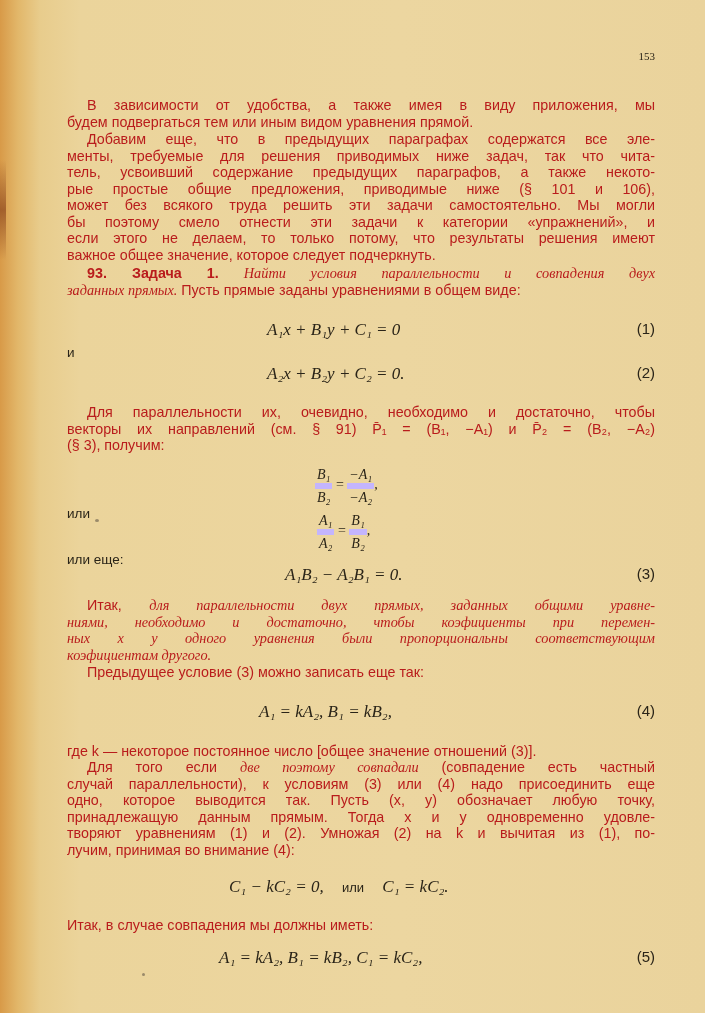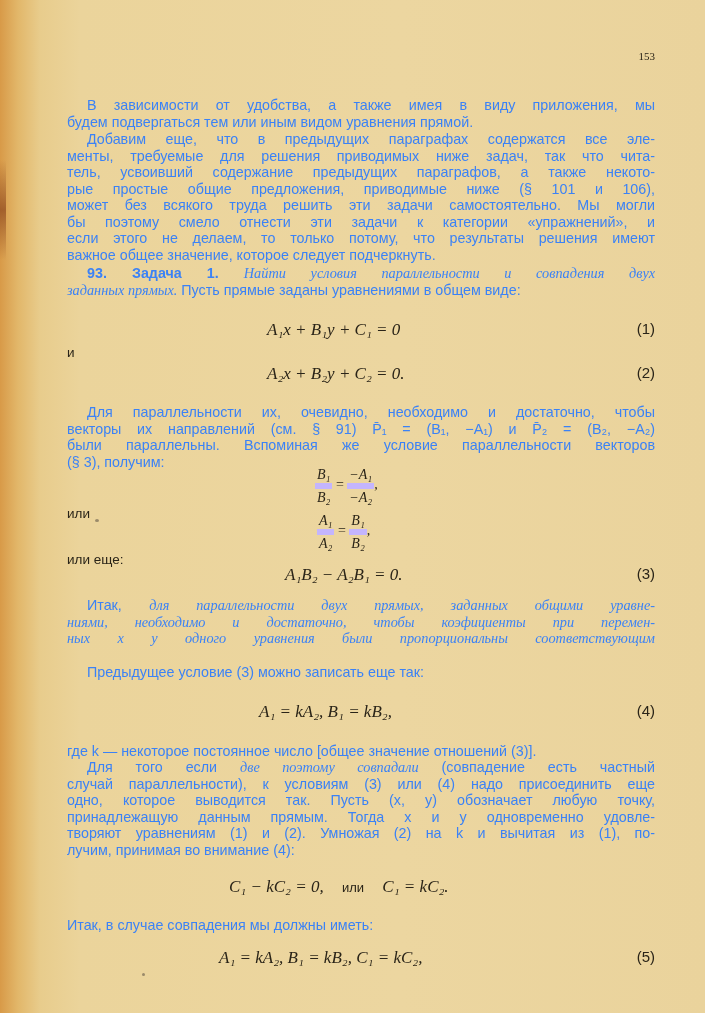"В зависимости от удобства, а" .para { color: #3b82f6 -> #b91c1c }
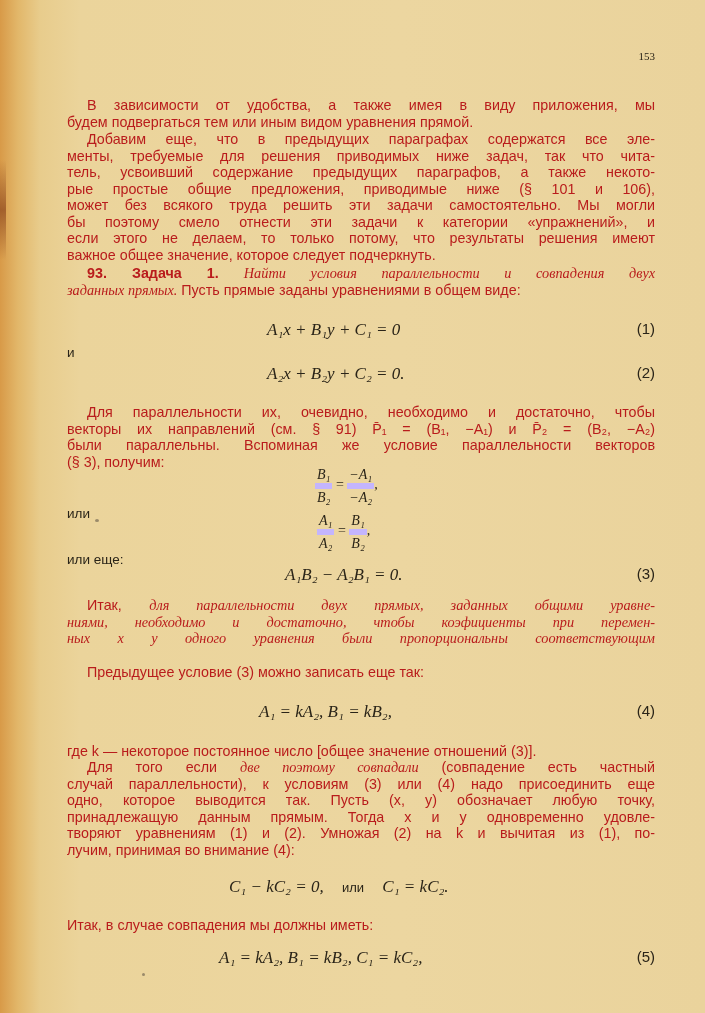"были параллельны. Вспоминая же условие" span.ln { html: <span>были параллельны. Вспоминая же условие параллельности векторов</span> -> none }
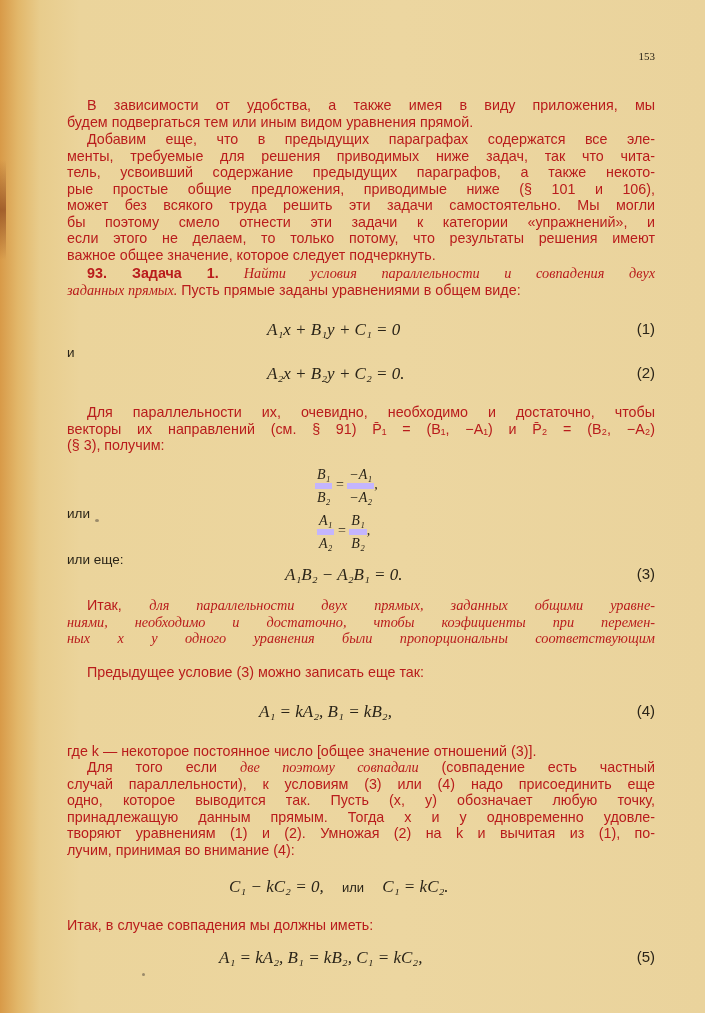"коэфициентам другого." span.ln { html: none -> <span>коэфициентам другого.</span> }
